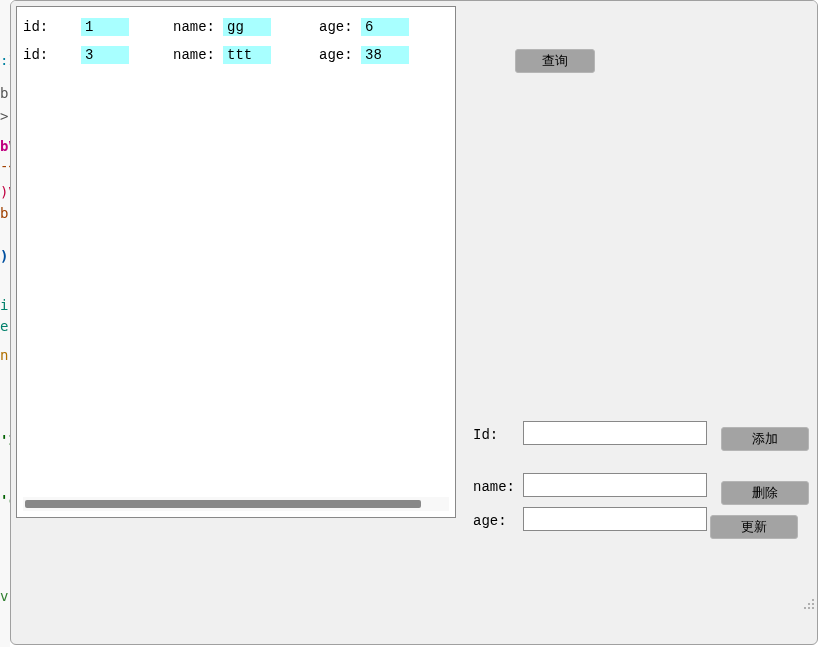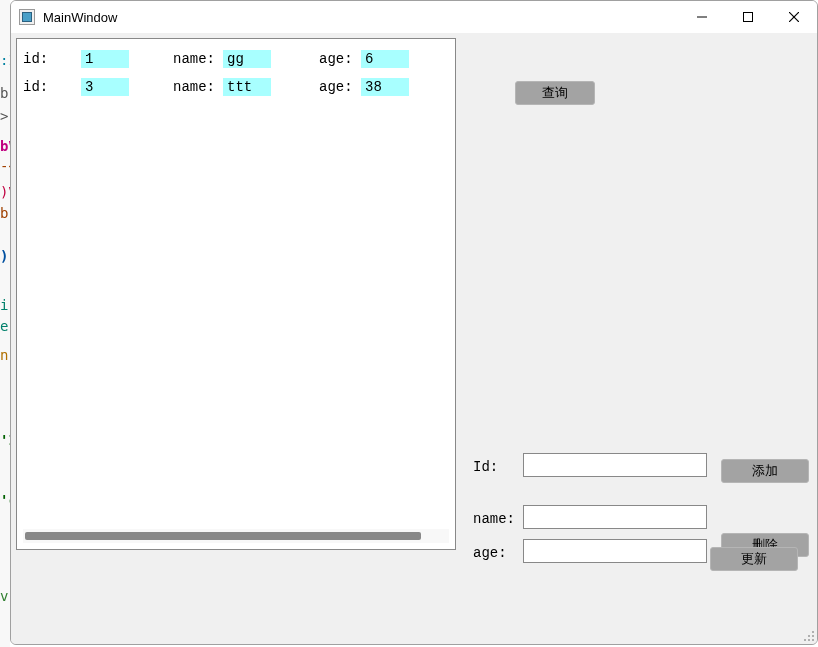"MainWindow" div.titlebar { html: <div> <div></div> <span>MainWindow</span> <div> <div> <svg> <line></line> </svg> </div> <div> <svg> <rect></rect> </svg> </div> <div> <svg> <line></line> <line></line> </svg> </div> </div> </div> -> none }
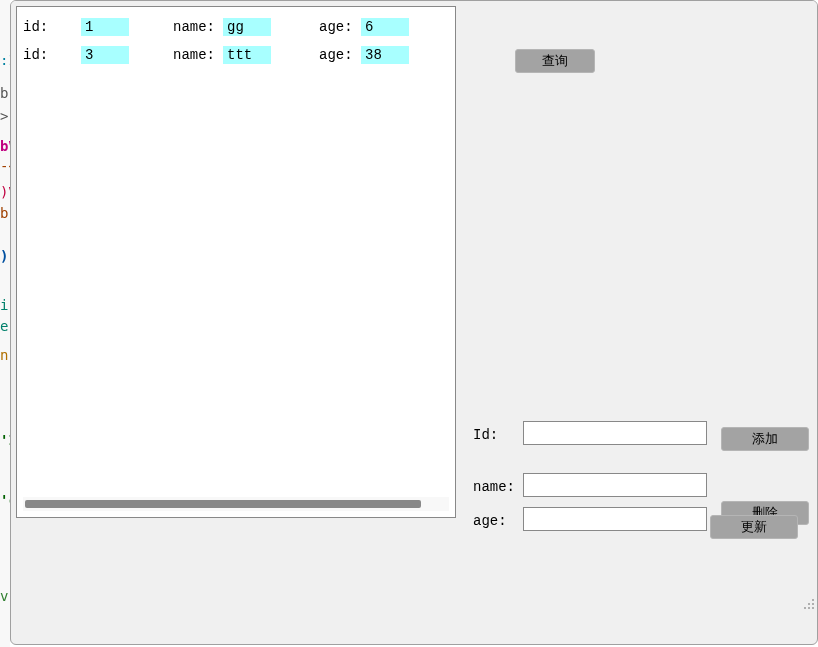"删除" div.btn { top: 500px -> 480px }
